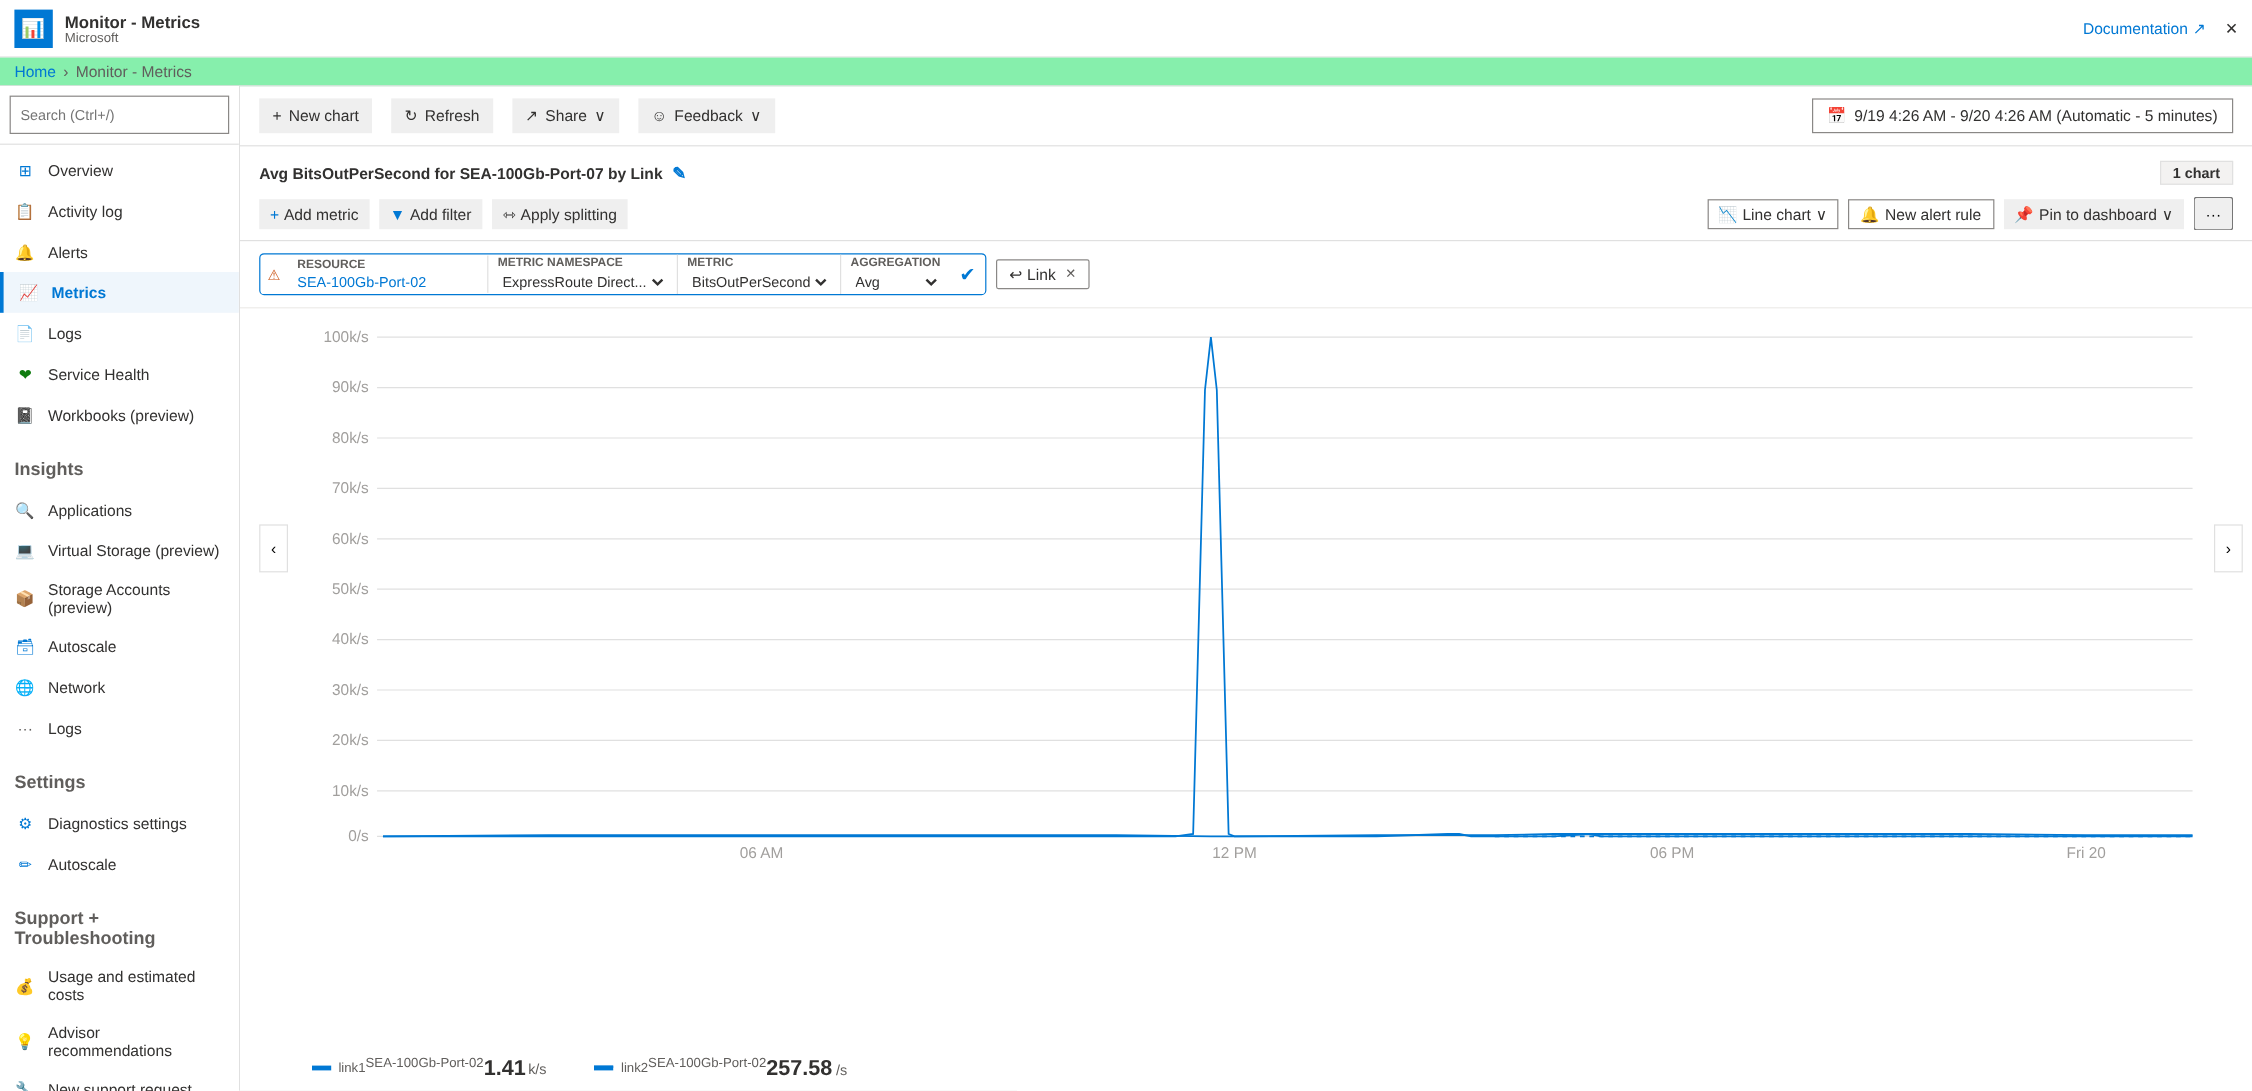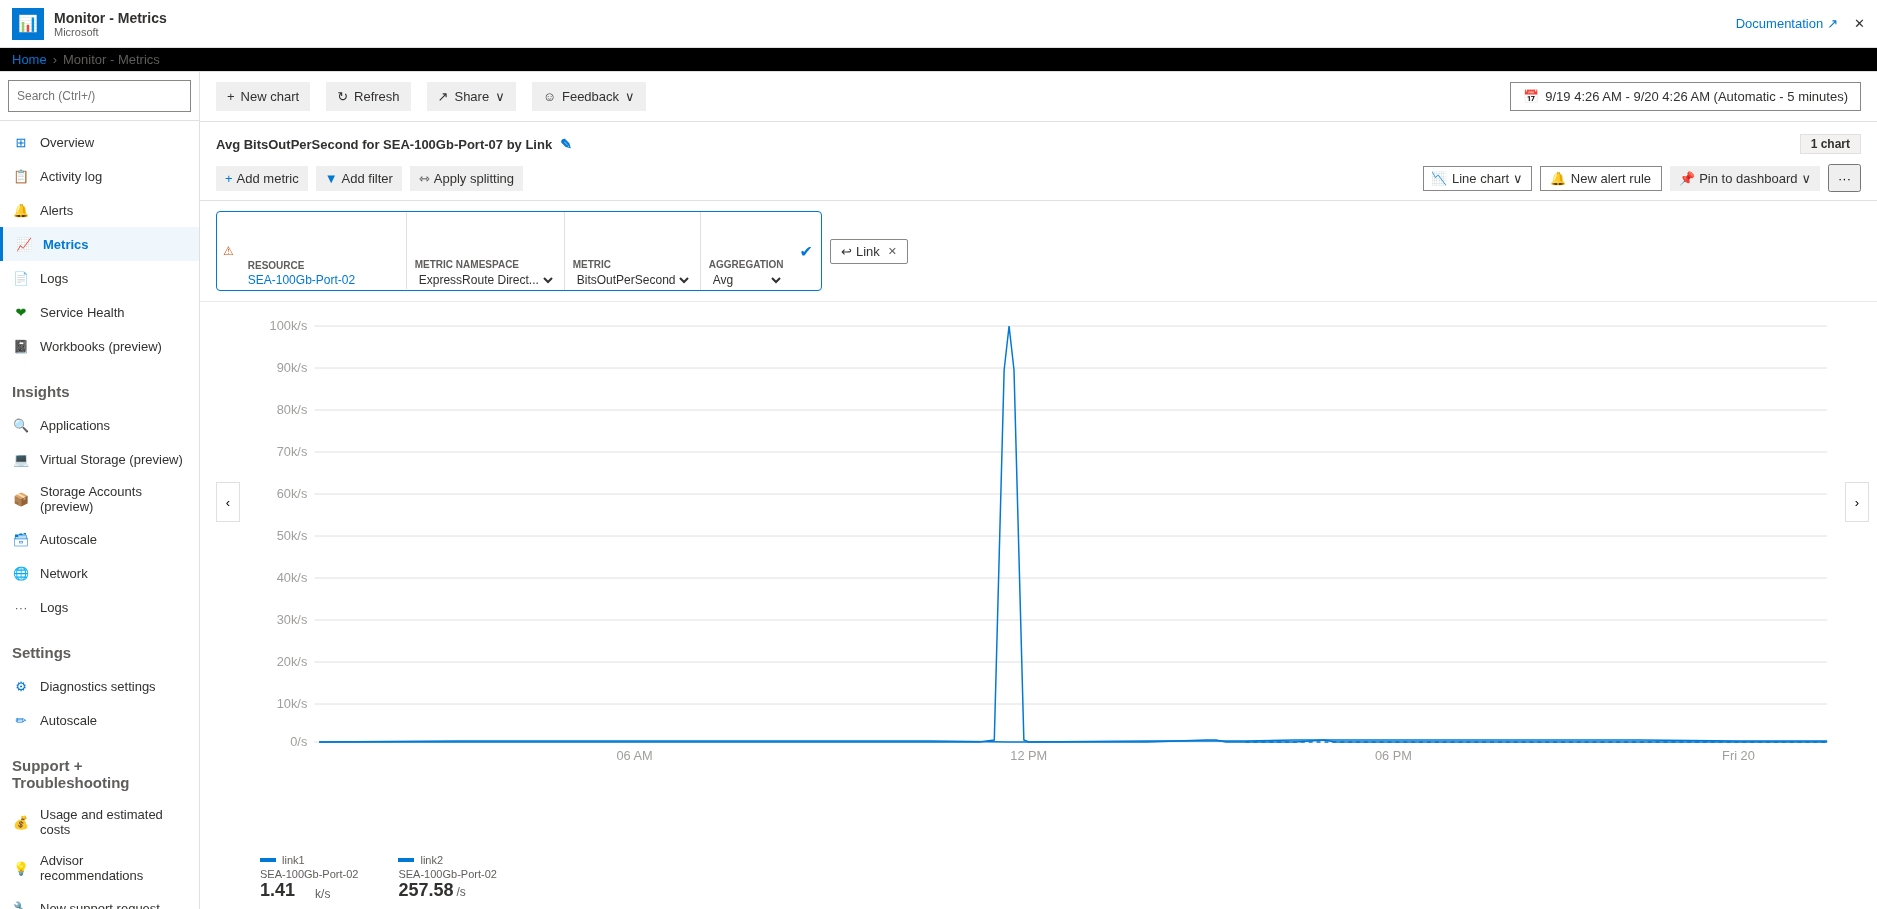"Home" .breadcrumb { background: #000000 -> #86efac }
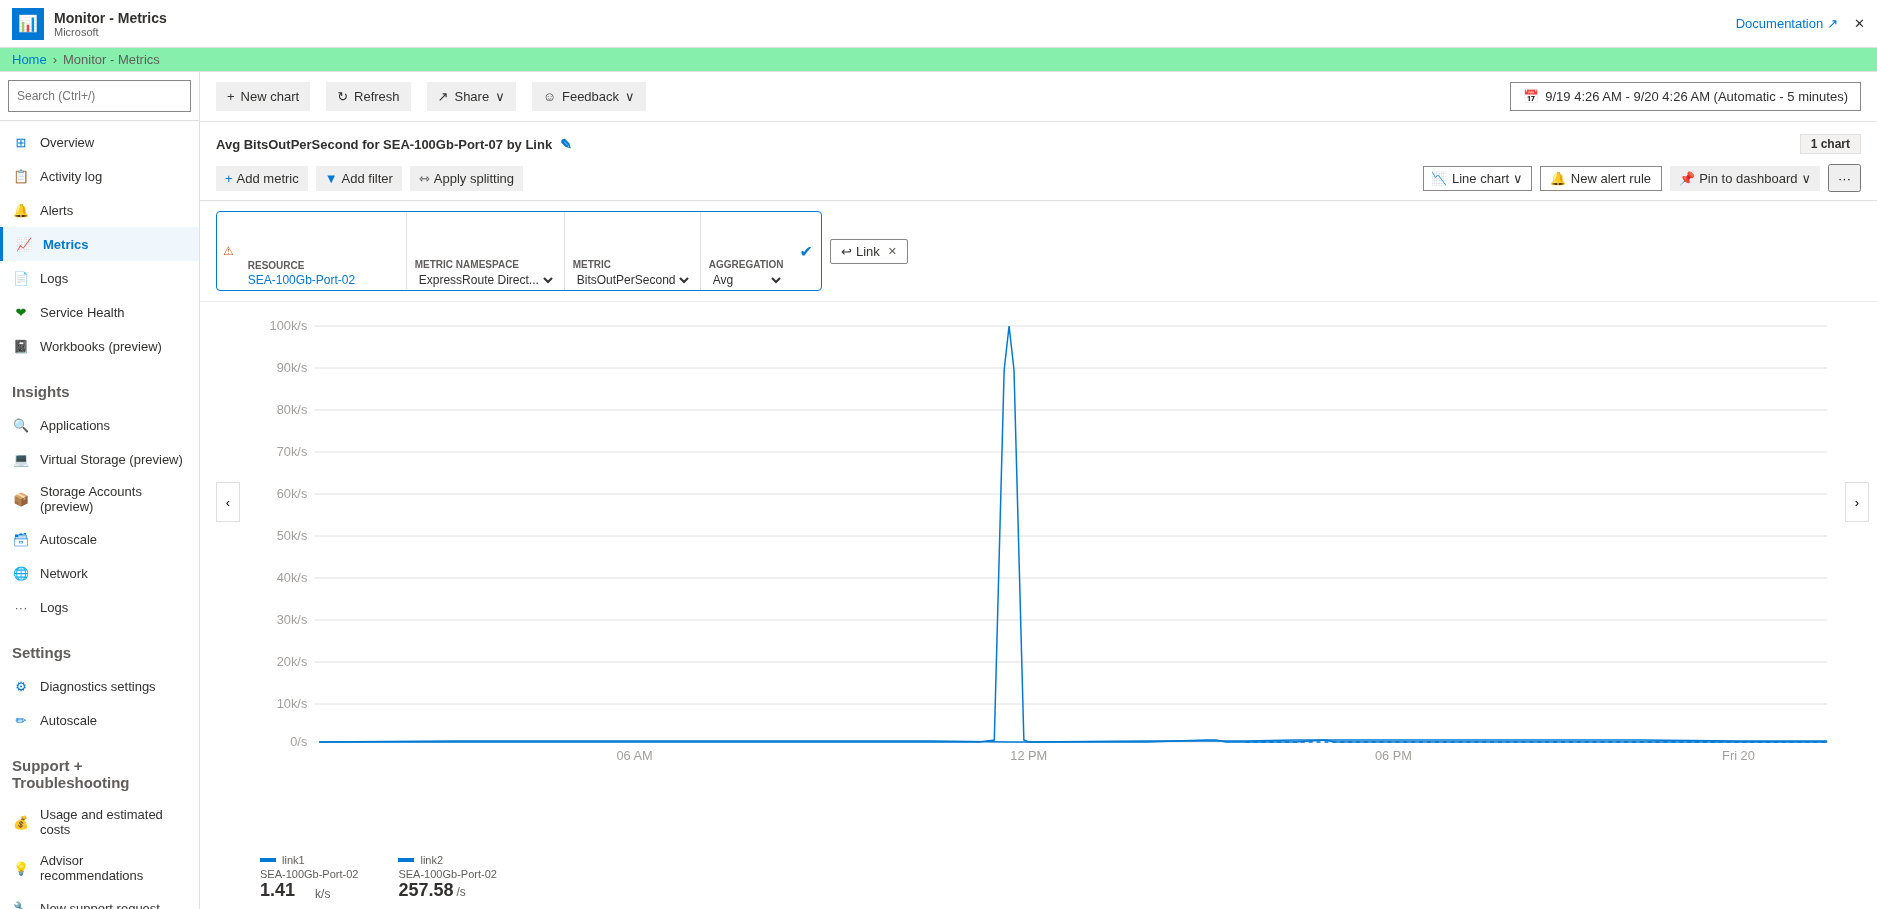"RESOURCE" .metric-field label { margin-top: 45px -> none }
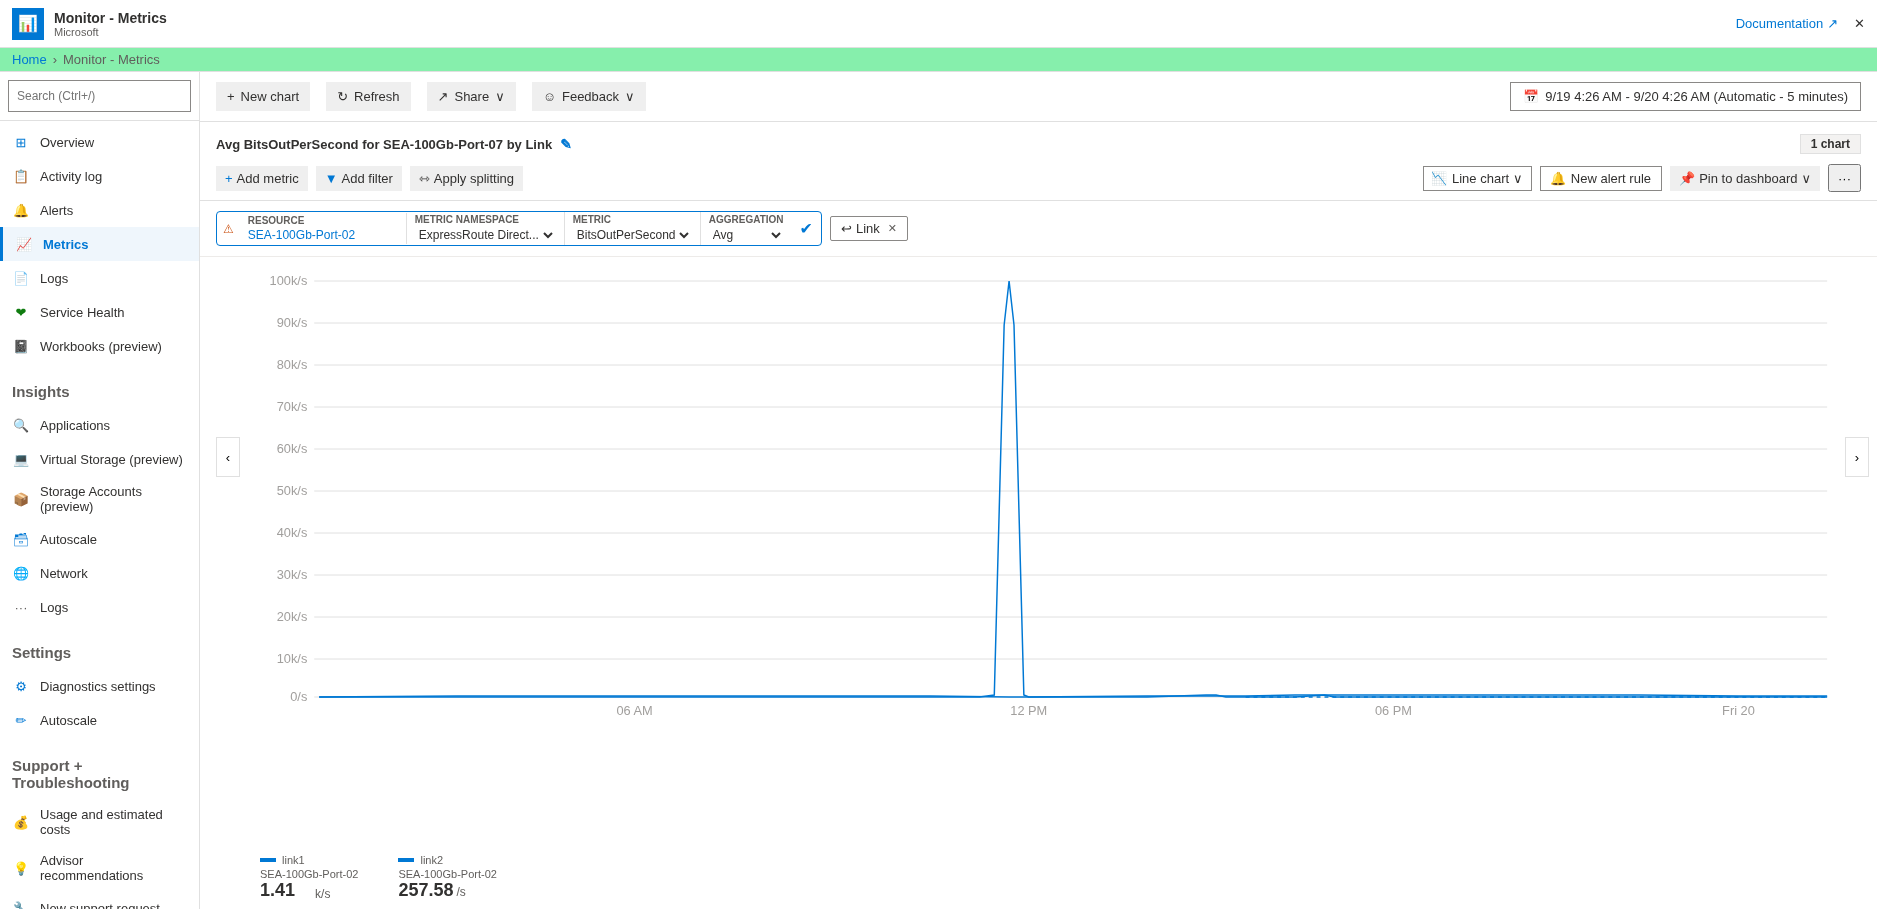"link1" .legend-item { flex-direction: column -> row }
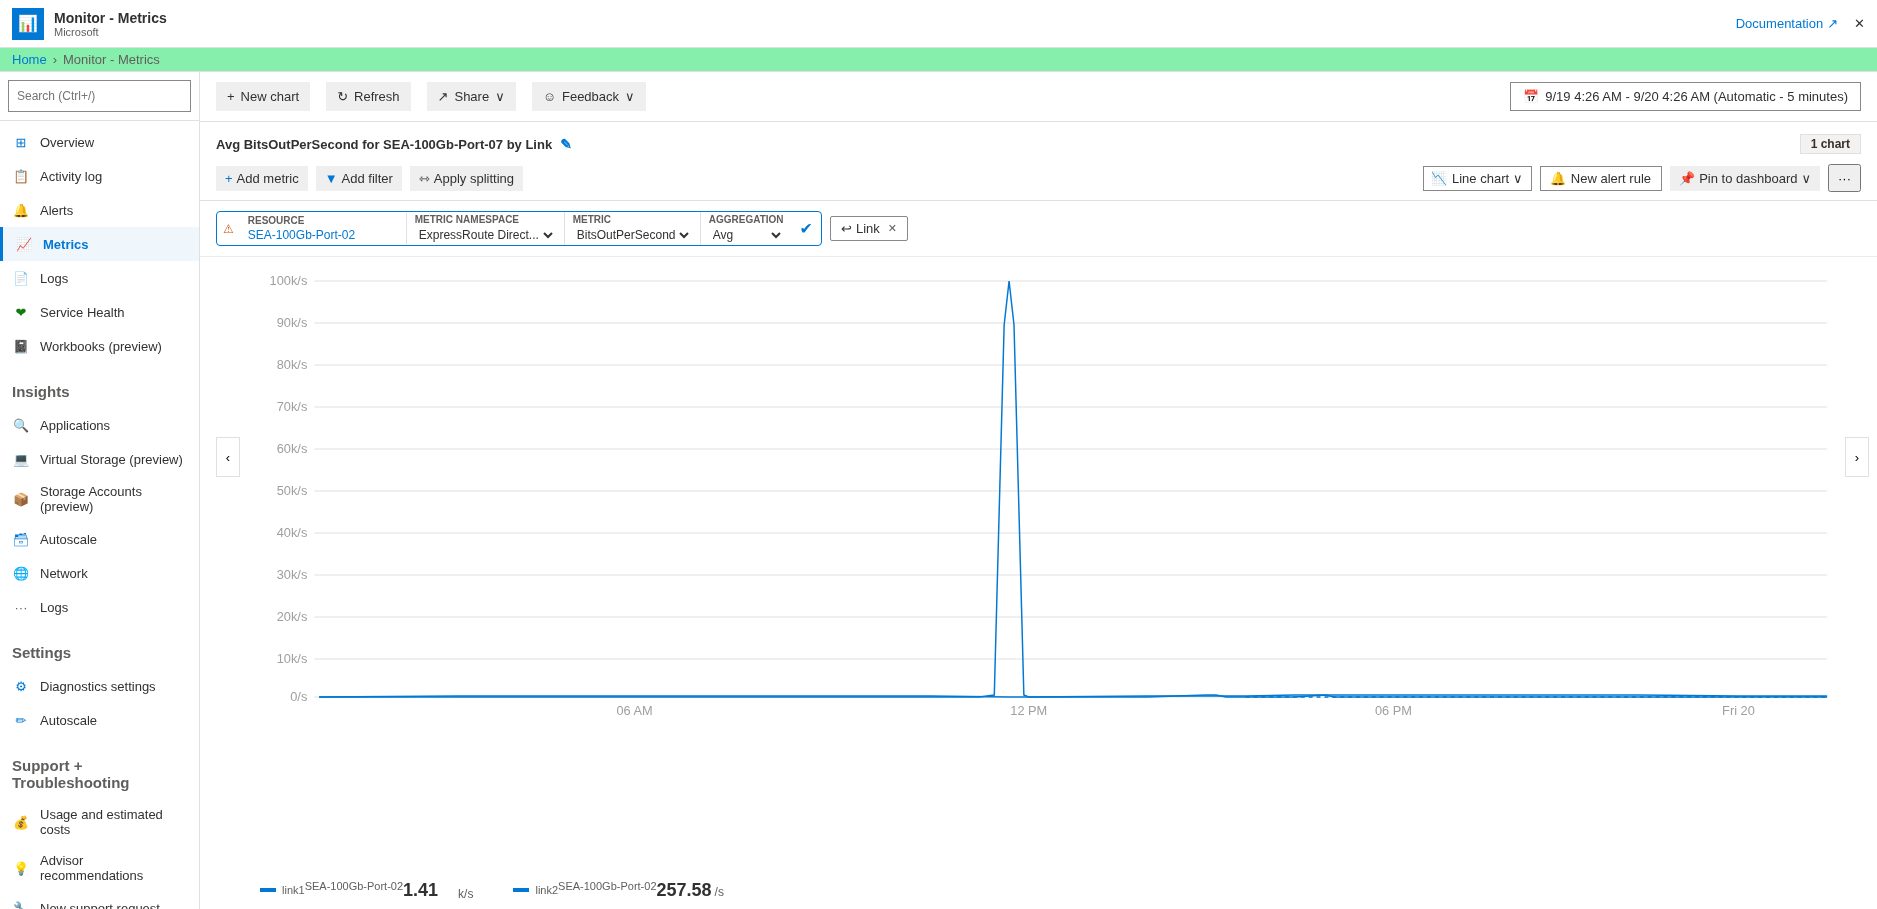"1.41" div { align-items: flex-end -> center; gap: 20px -> 2px }
